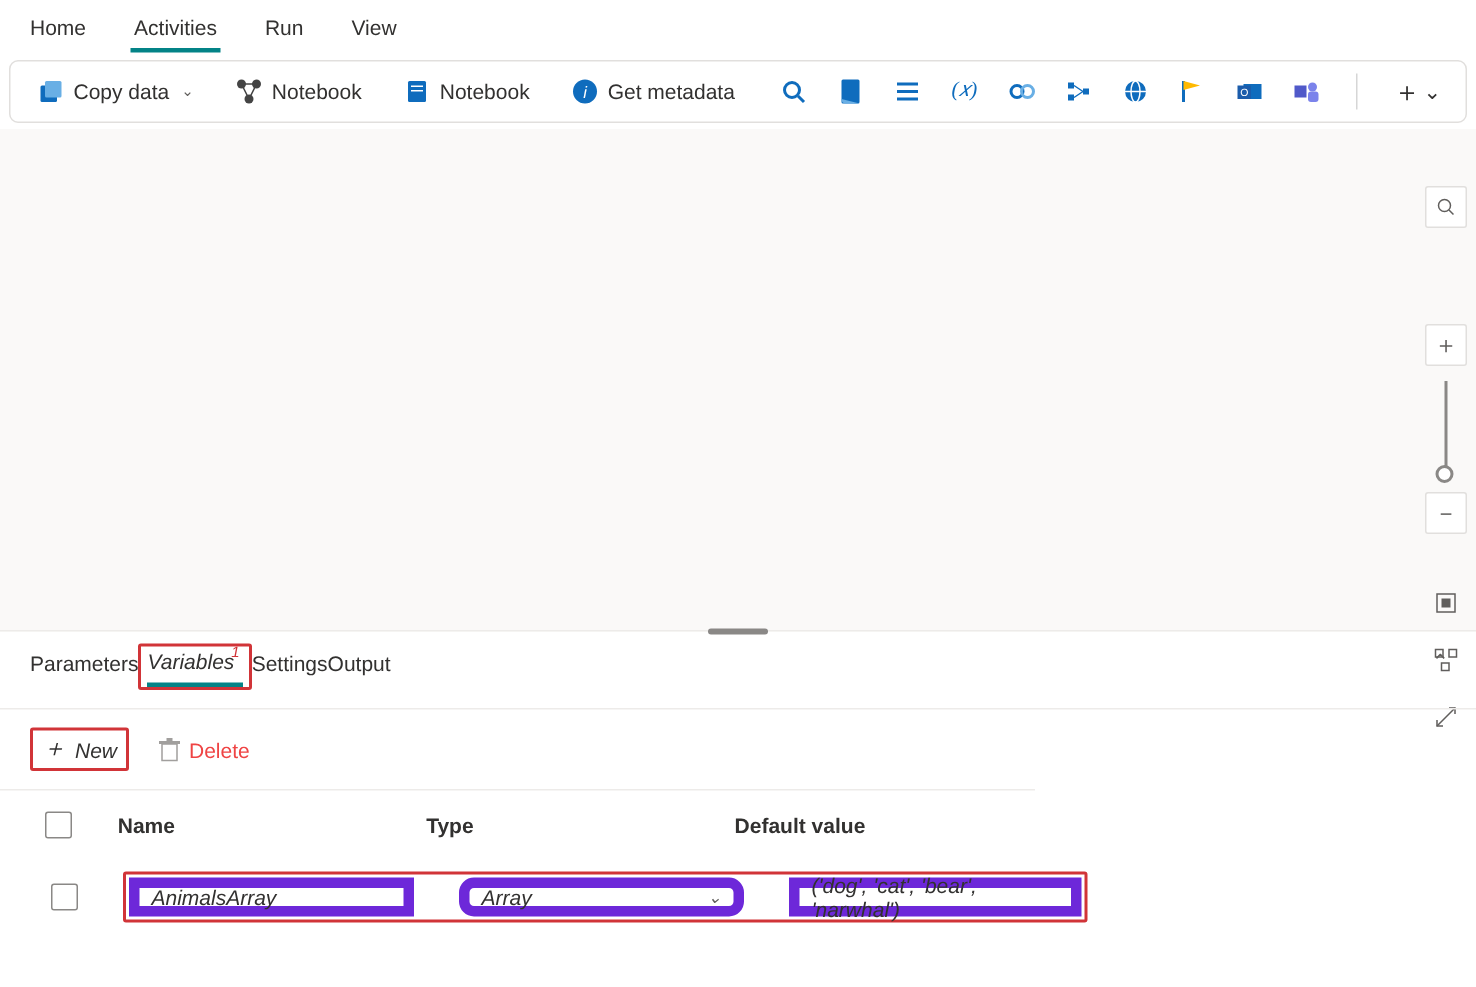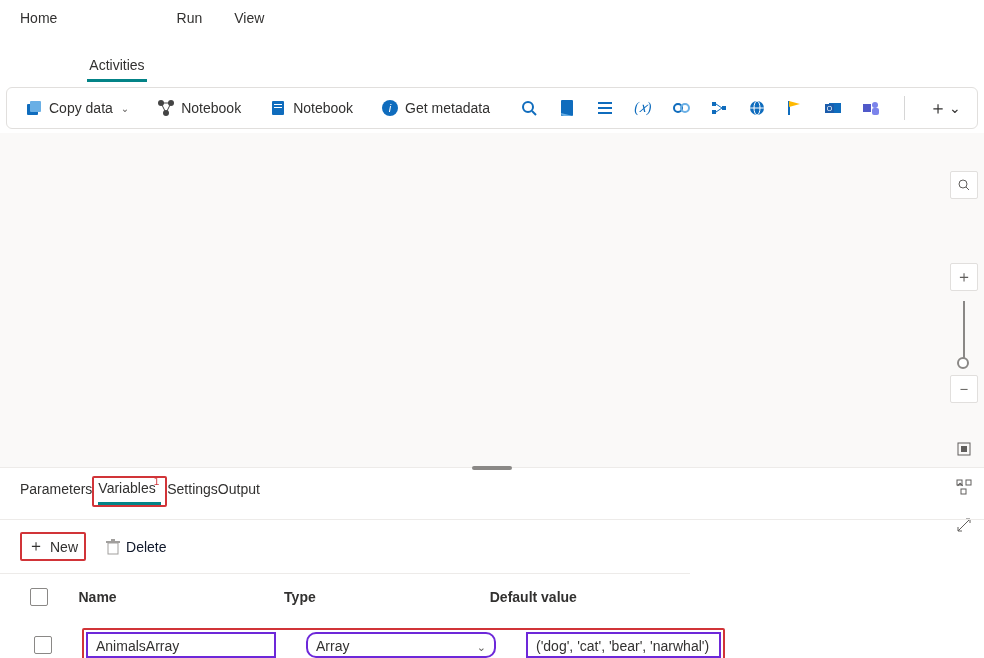"Activities" .nav-tabs .tab.active { margin-top: 47px -> none }
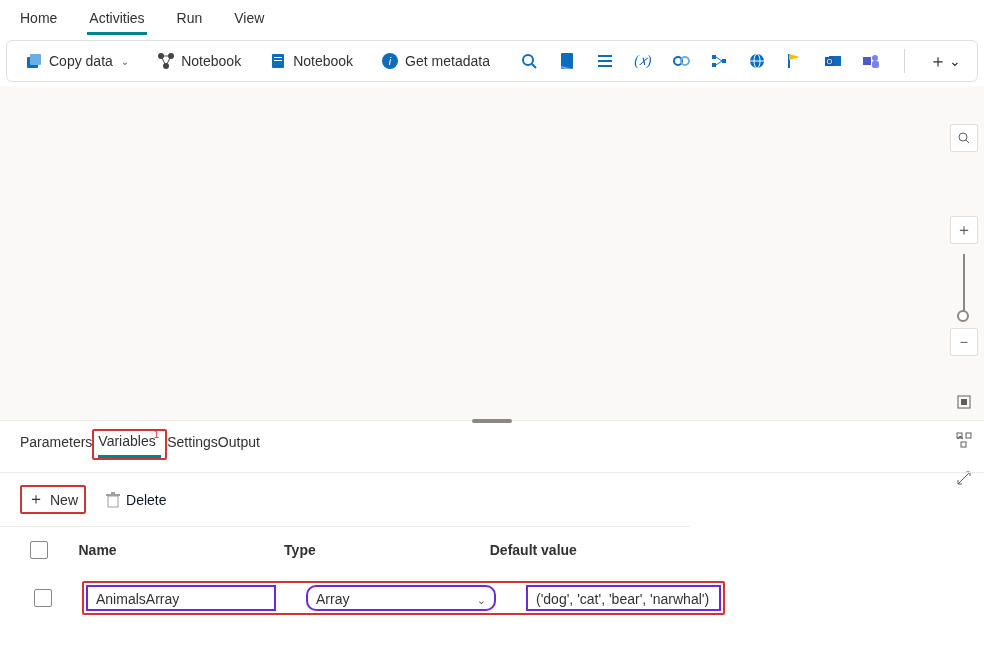"Variables1" .red-outline { font-style: none -> italic }
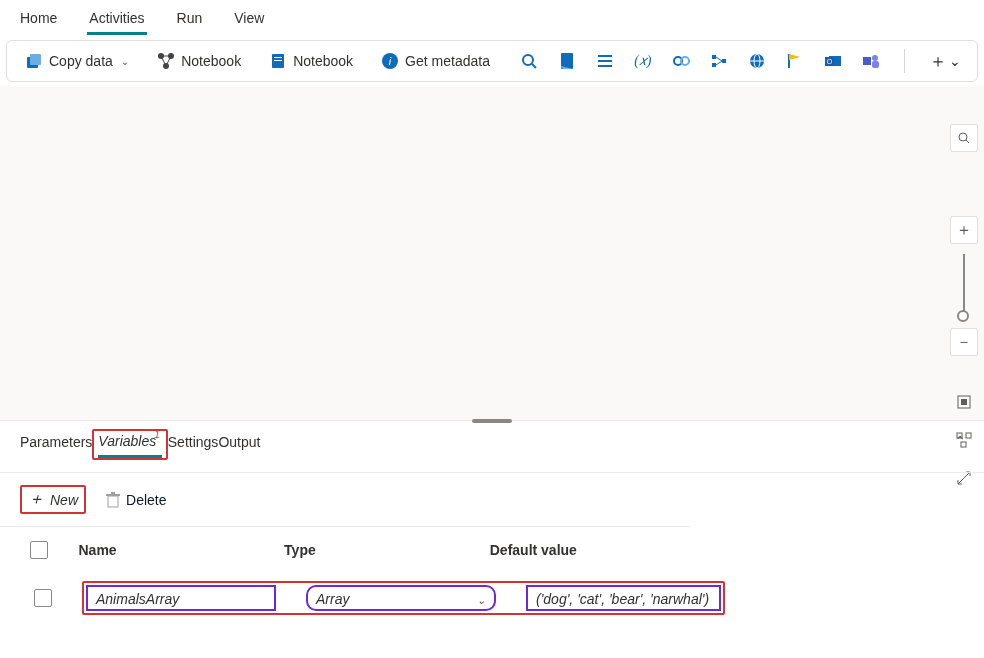"Delete" .disabled { color: #0f172a -> #ef4444 }
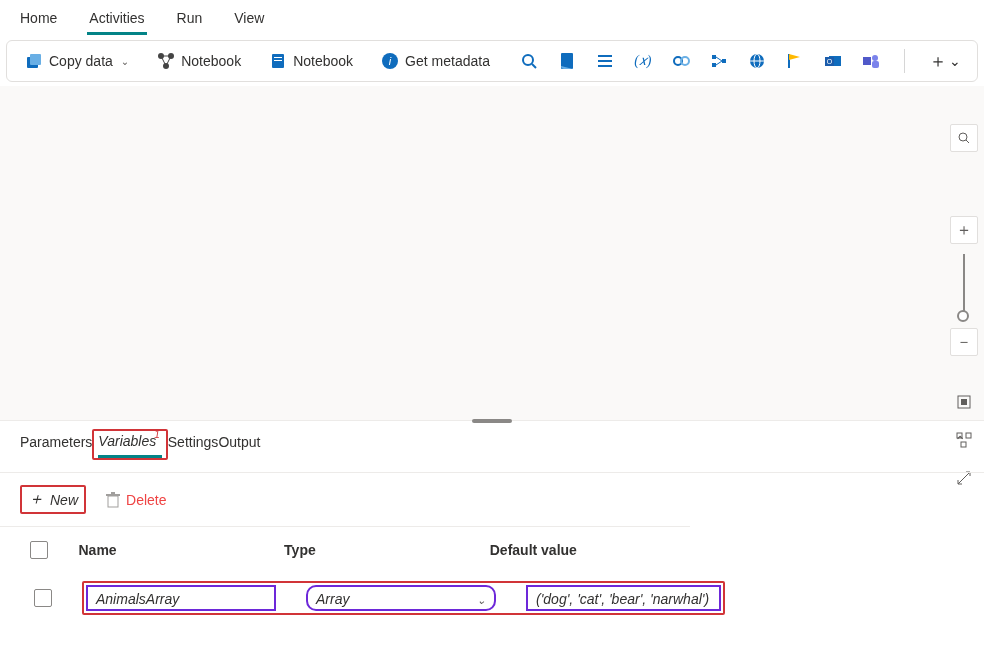"AnimalsArray" .vars-row .cell-input { align-items: flex-end -> center; border: 2px solid #6d28d9 -> 7px solid #6d28d9 }
